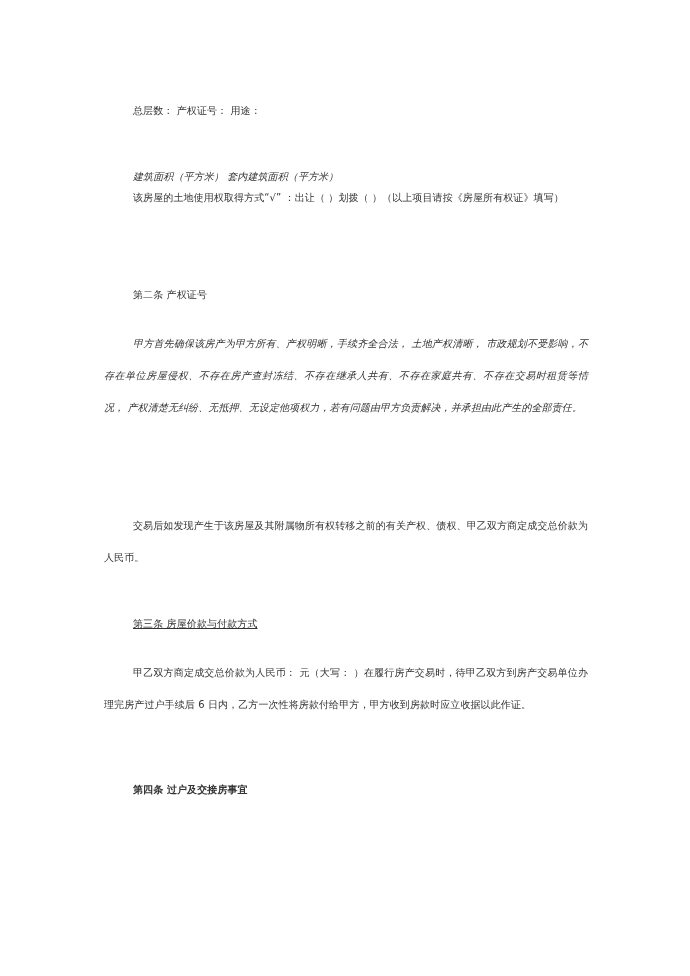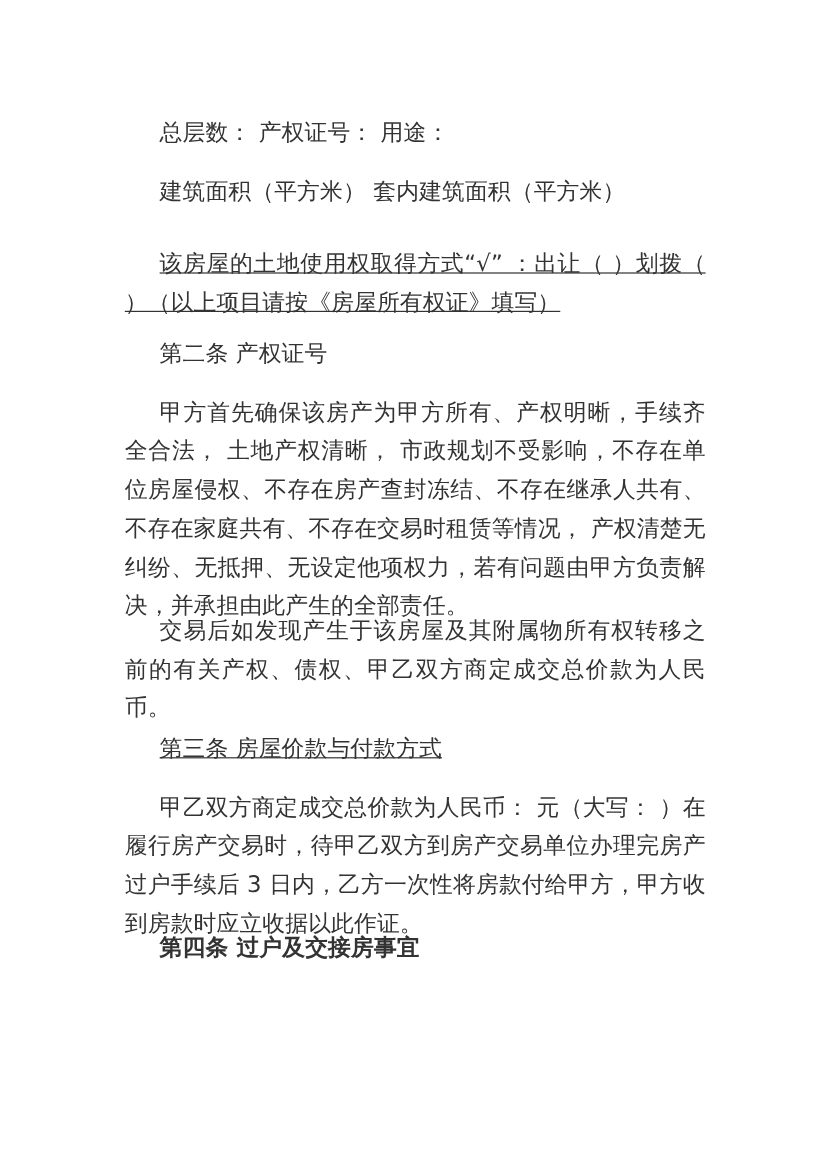"总层数： 产权证号： 用途：" .p { font-size: 19px -> 10px }
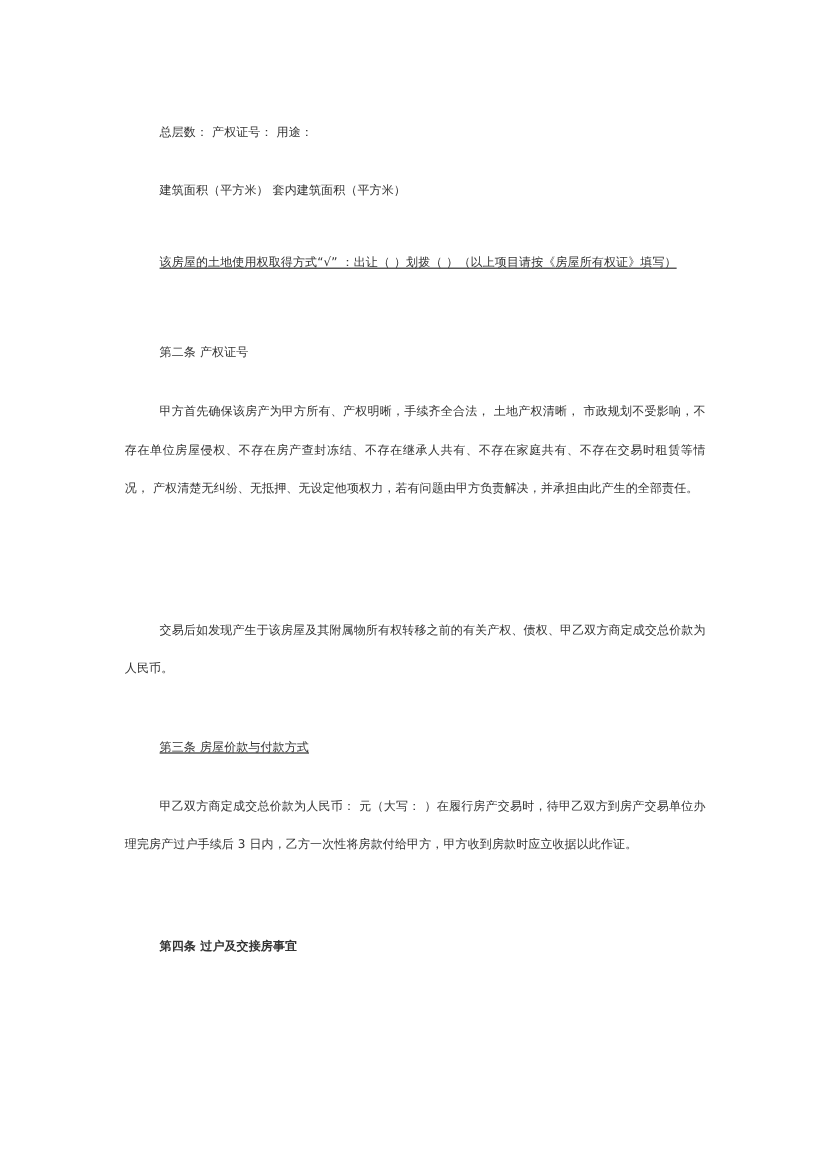"建筑面积（平方米） 套内建筑面积（平方米）" p.p { font-style: none -> italic; top: 144px -> 161px }
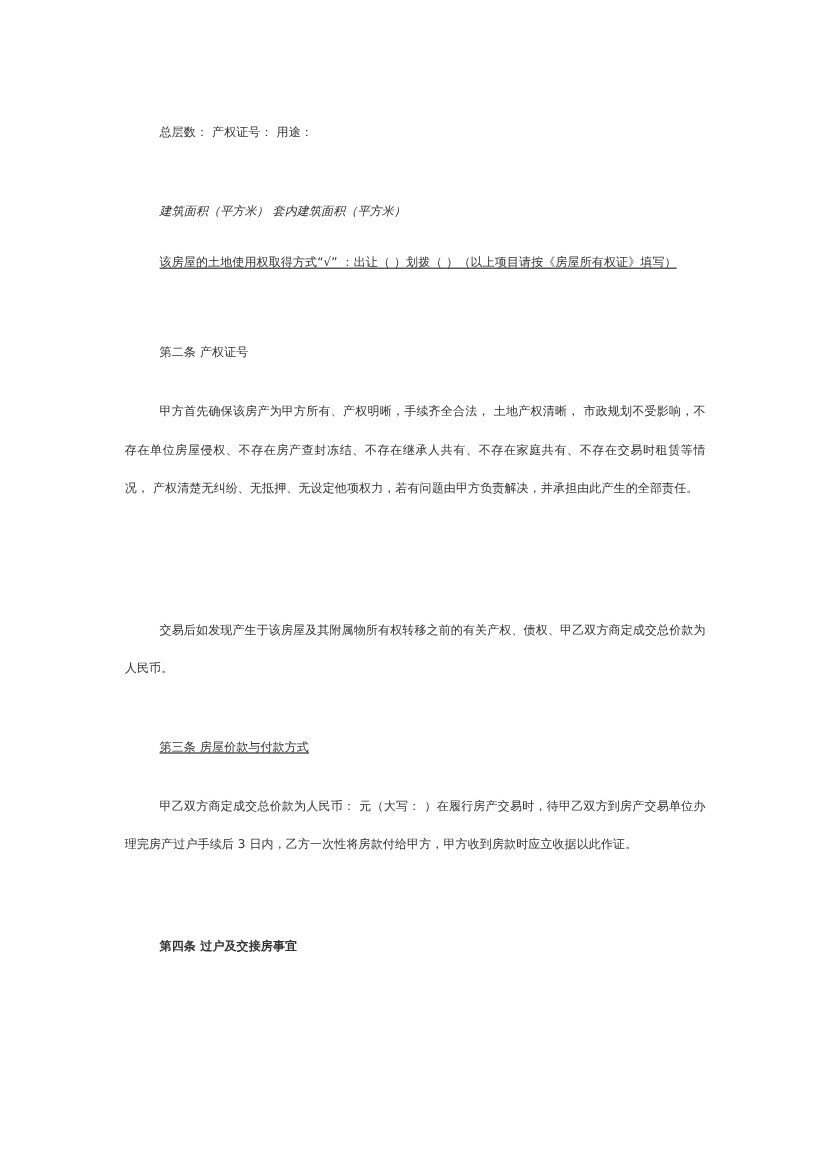"该房屋的土地使用权取得方式“√” ：出让（ ）划拨（" p.p { text-decoration: underline -> none; top: 204px -> 182px }
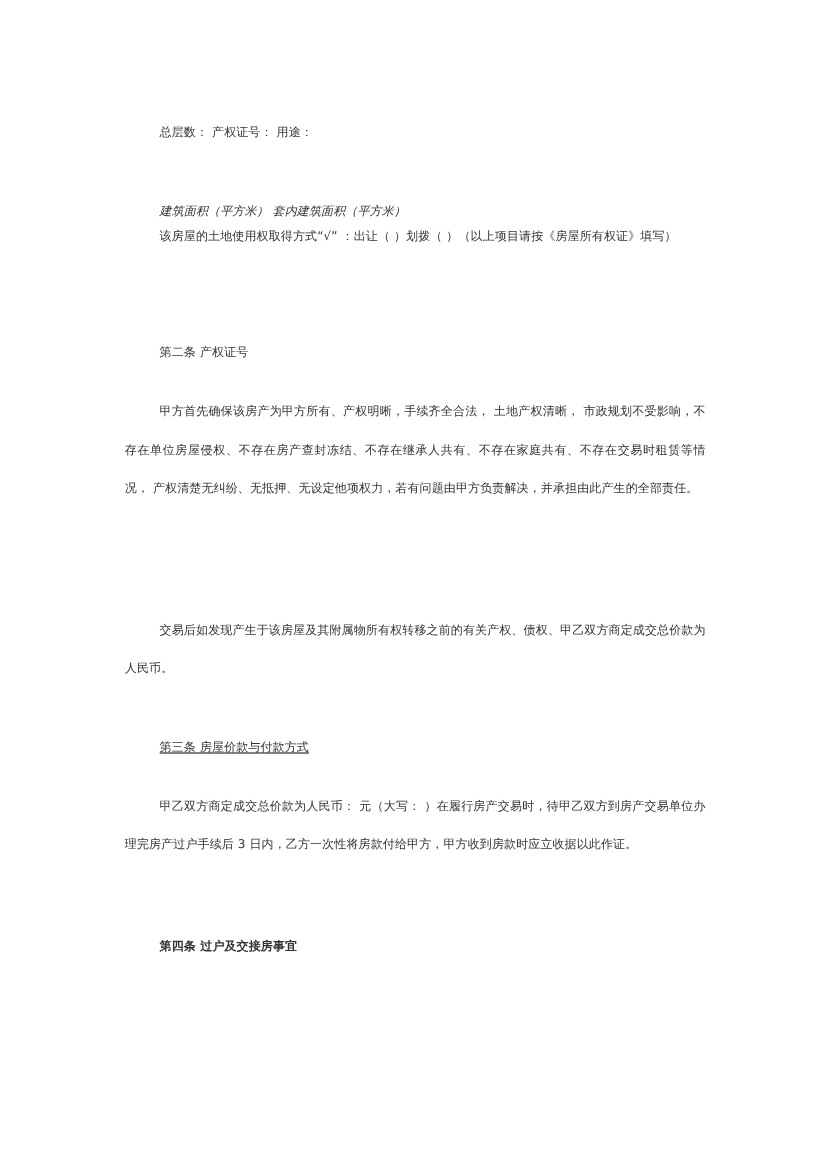"甲方首先确保该房产为甲方所有、产权明晰，手续齐全合法， 土地产权清晰，" p.p { font-style: none -> italic }
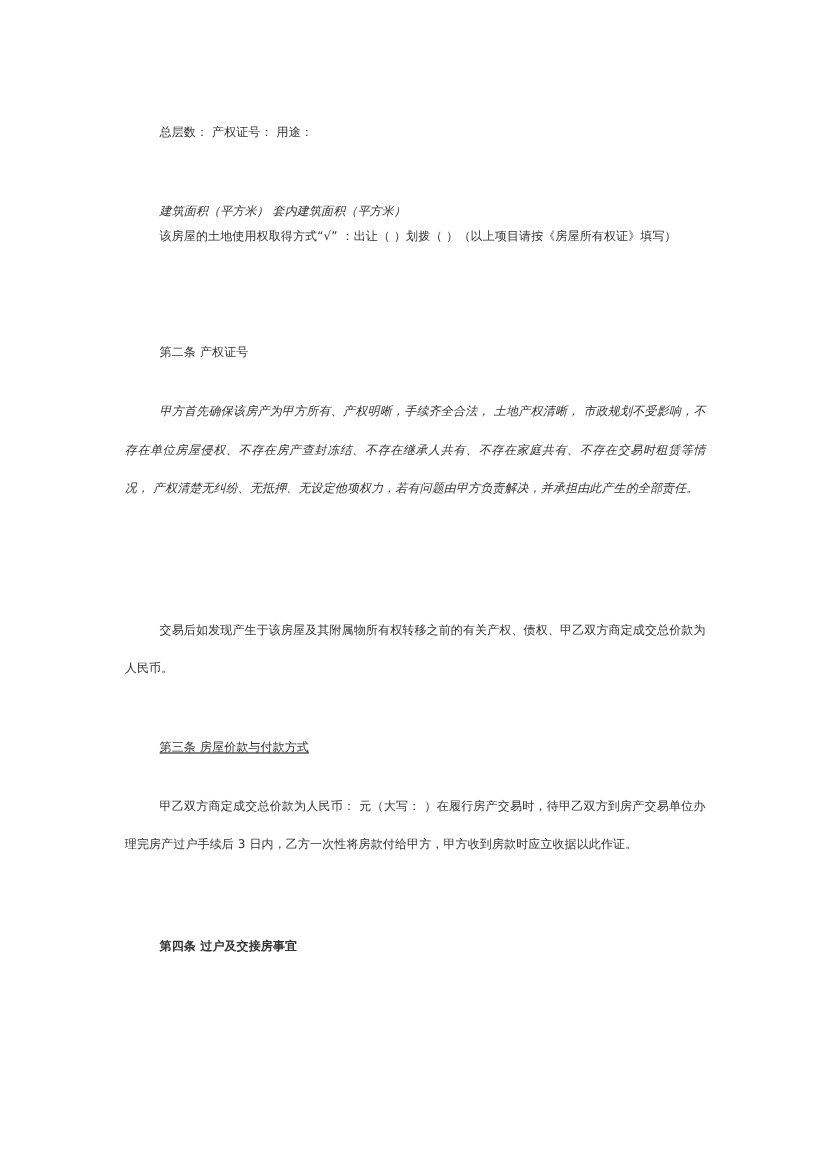"甲乙双方商定成交总价款为人民币： 元（大写：" p.p { text: 3 -> 6 }
